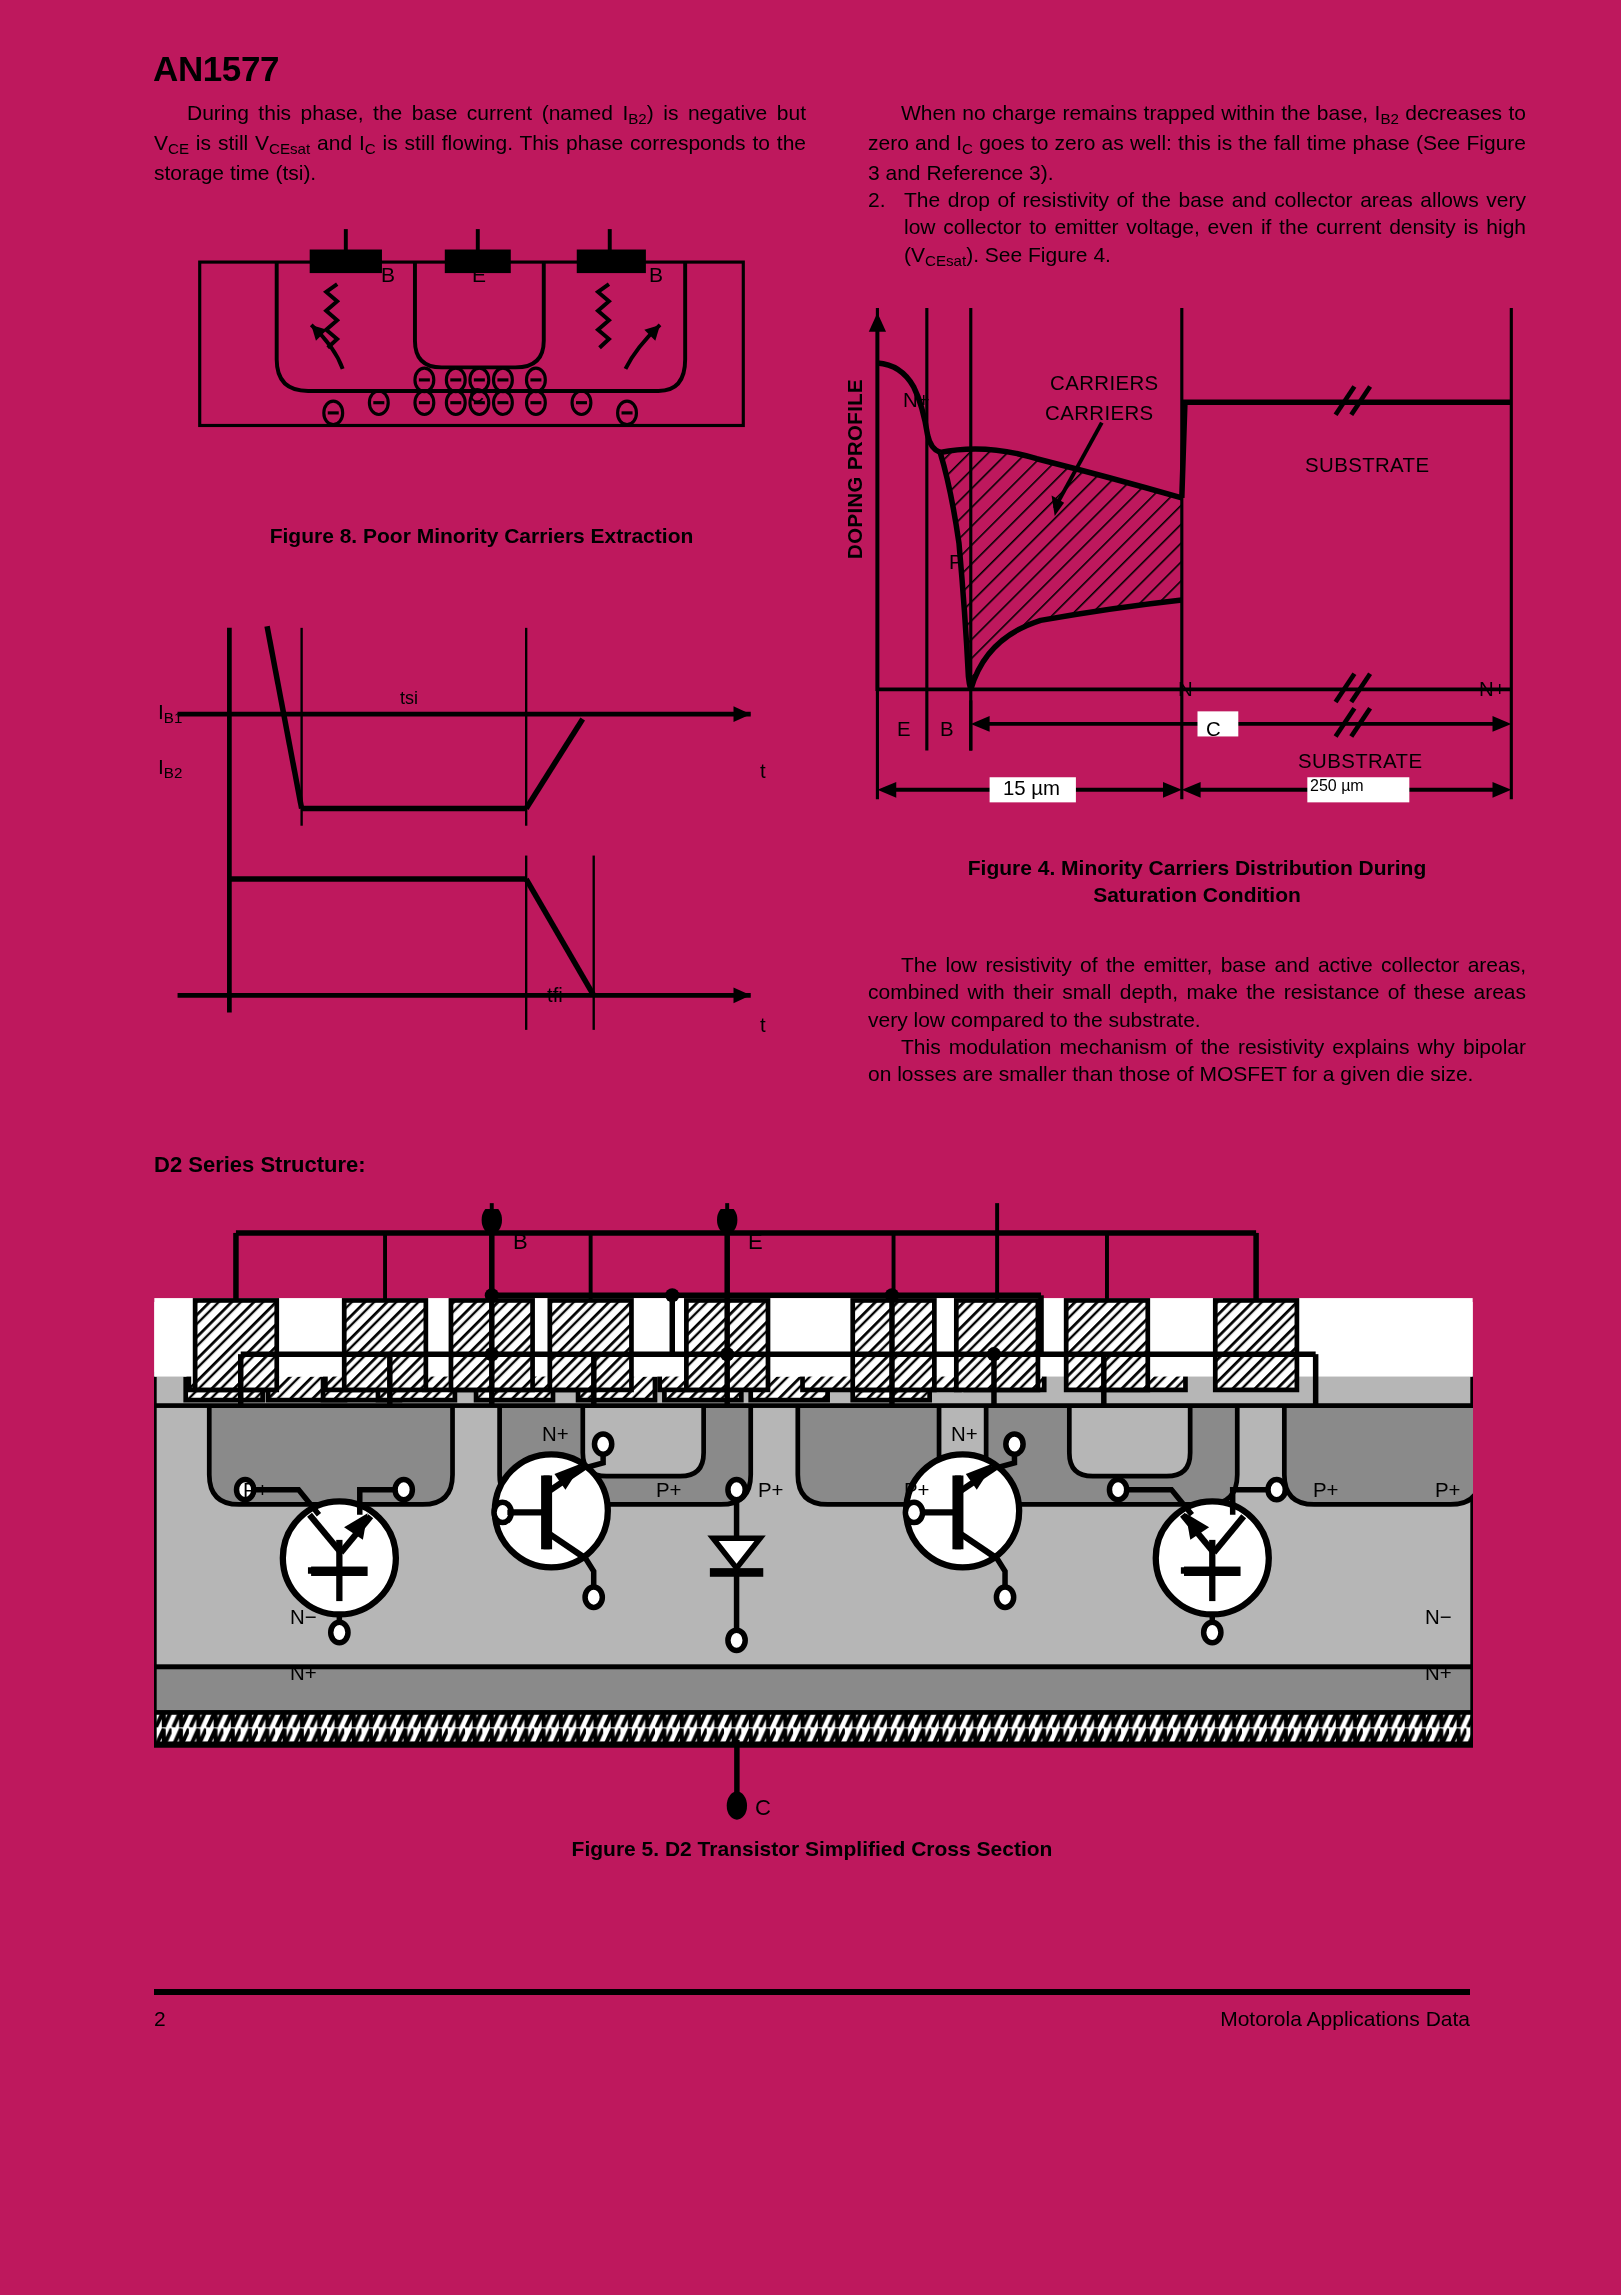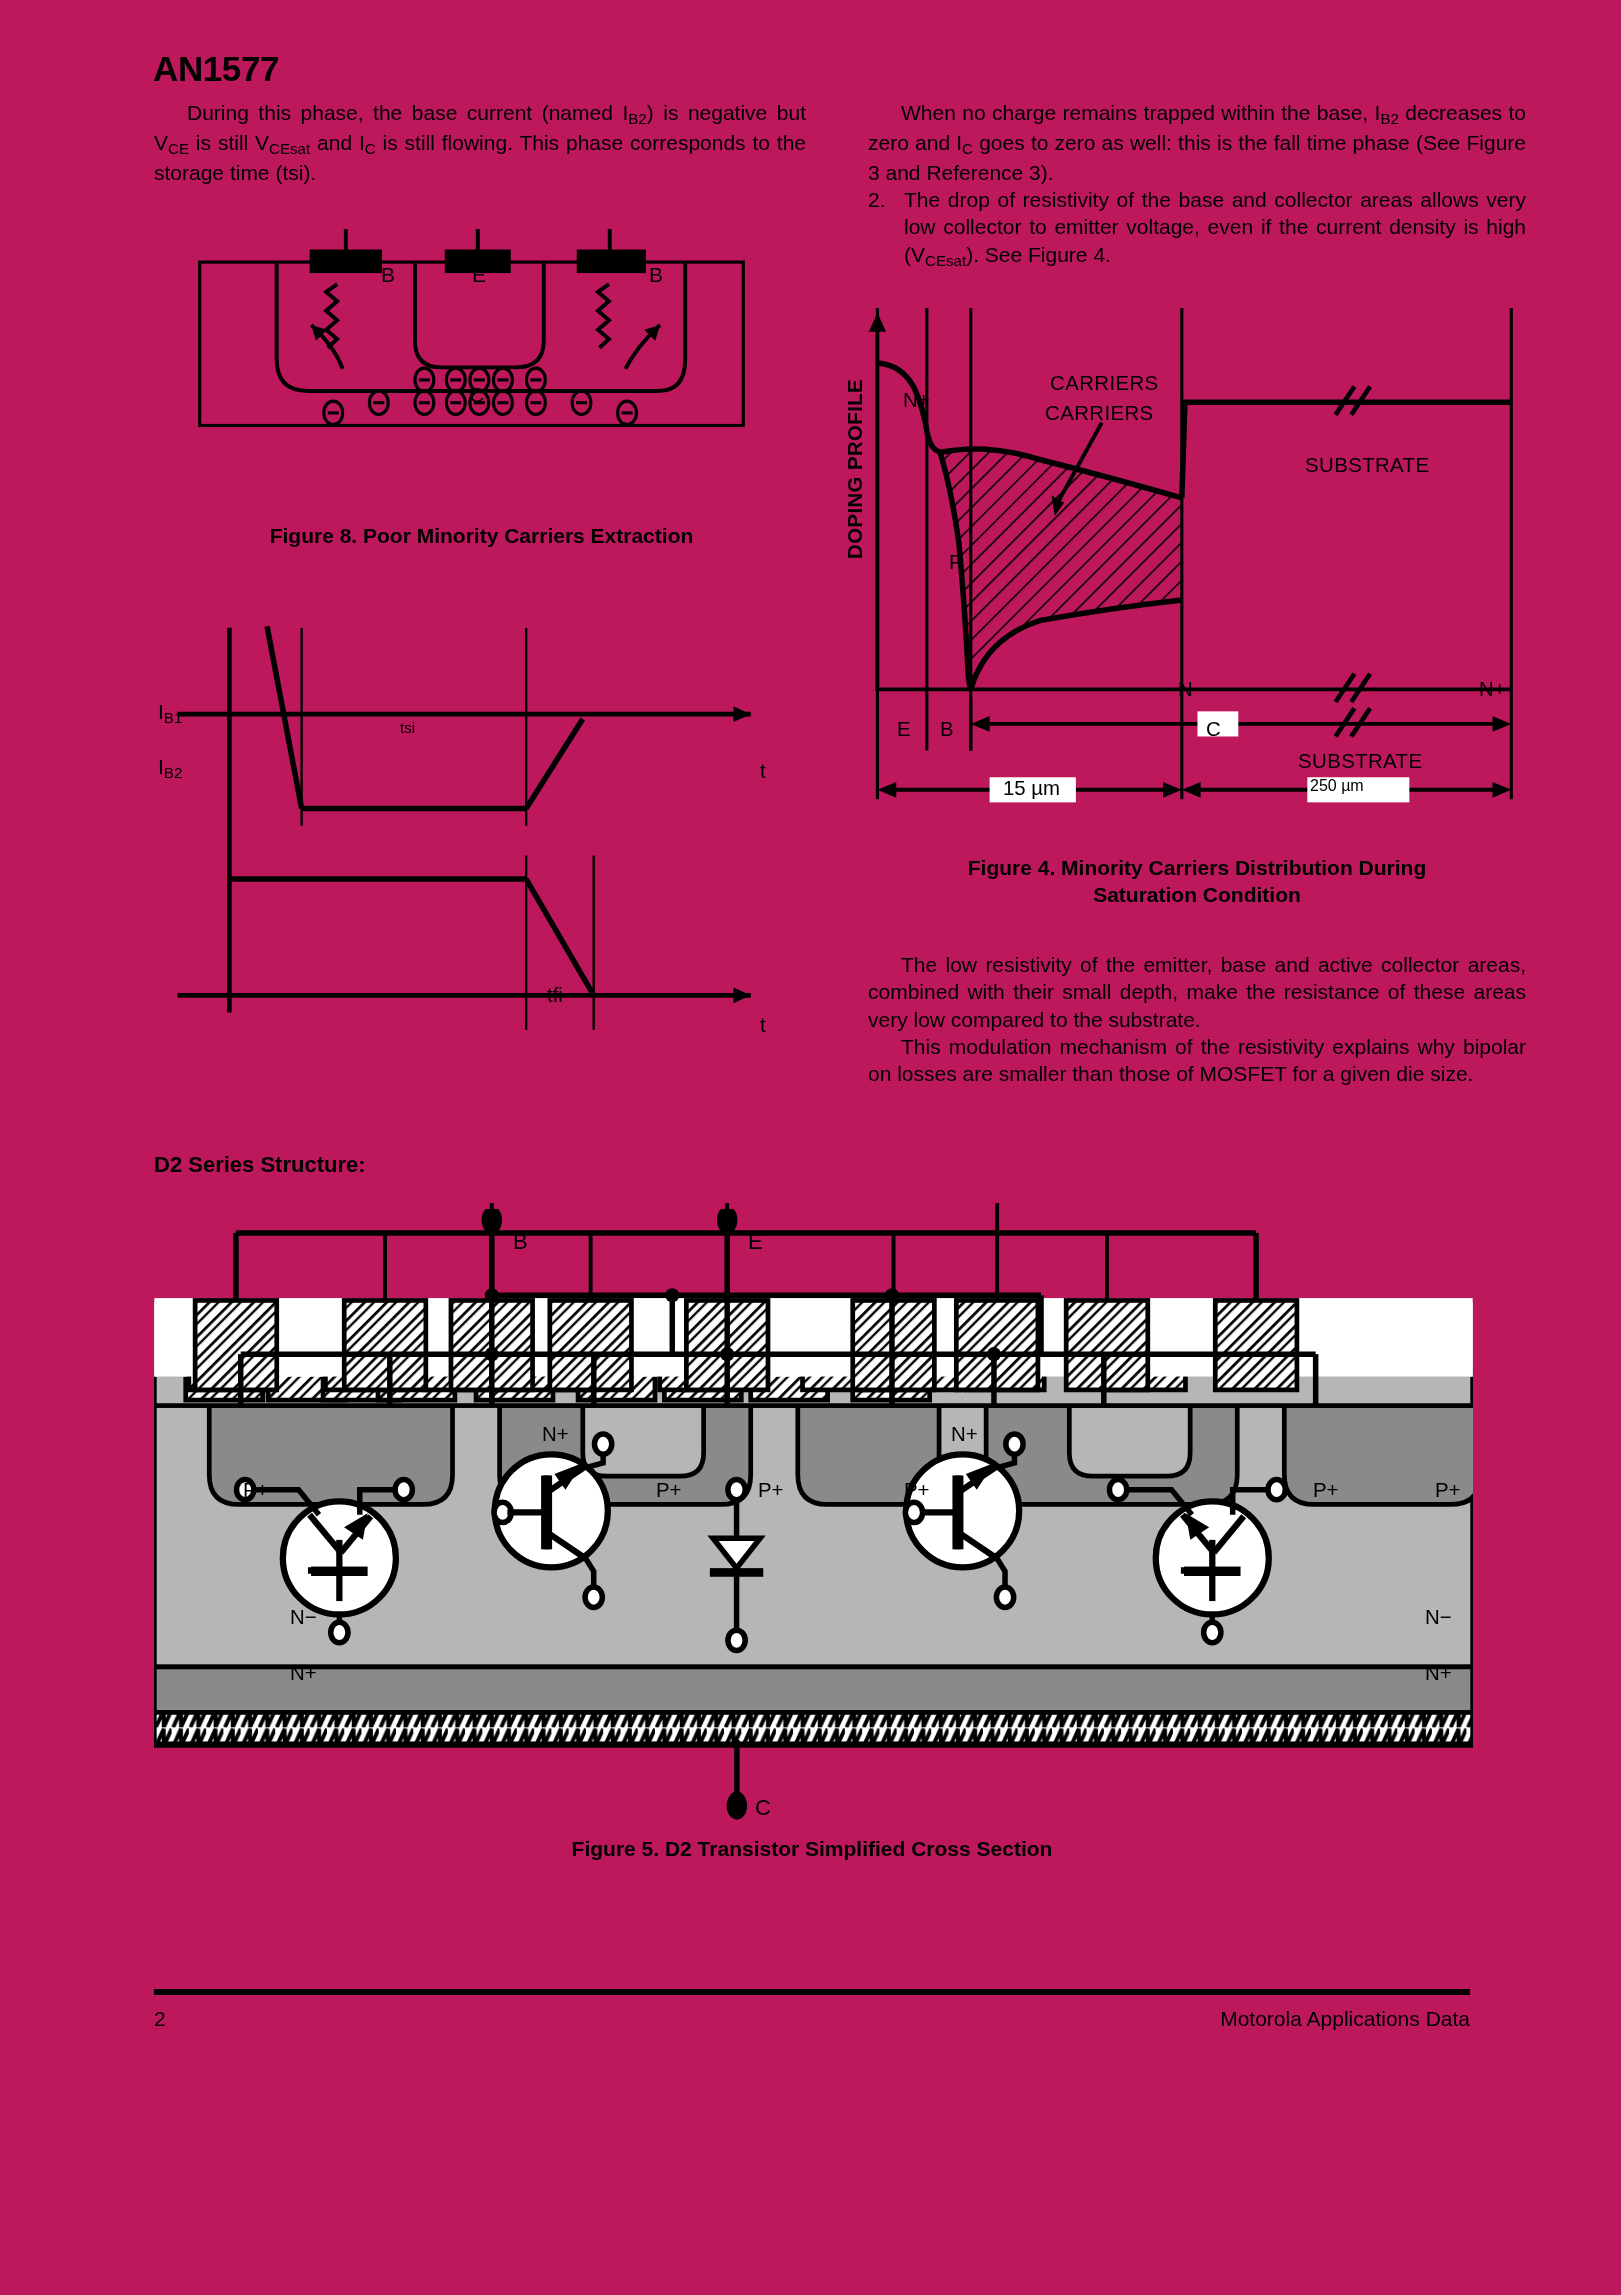"tsi" div { font-size: 15px -> 18px; top: 719px -> 688px }
